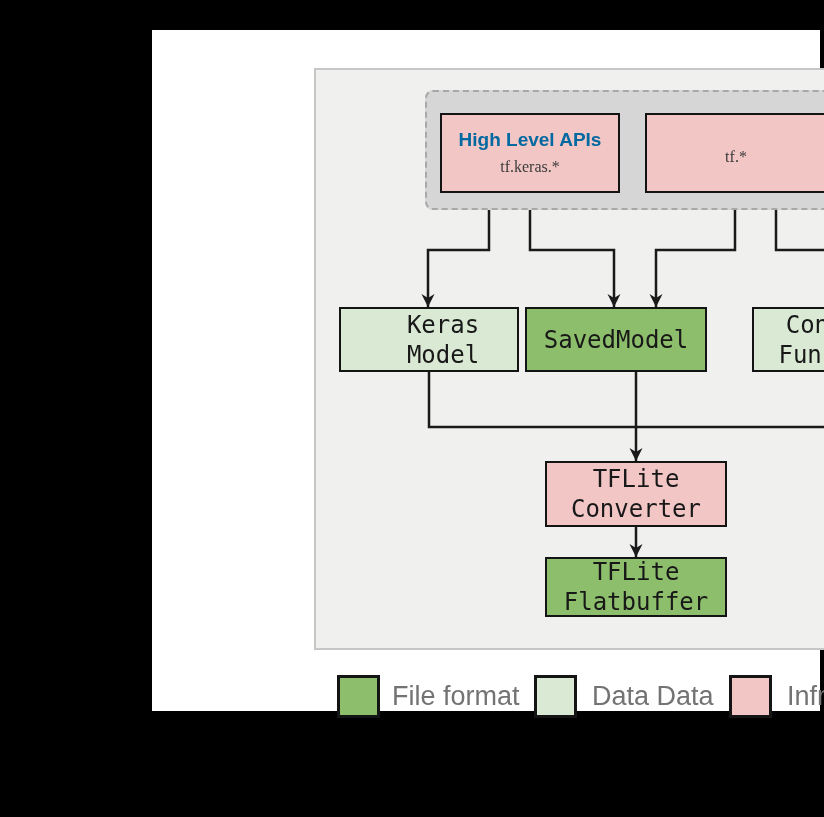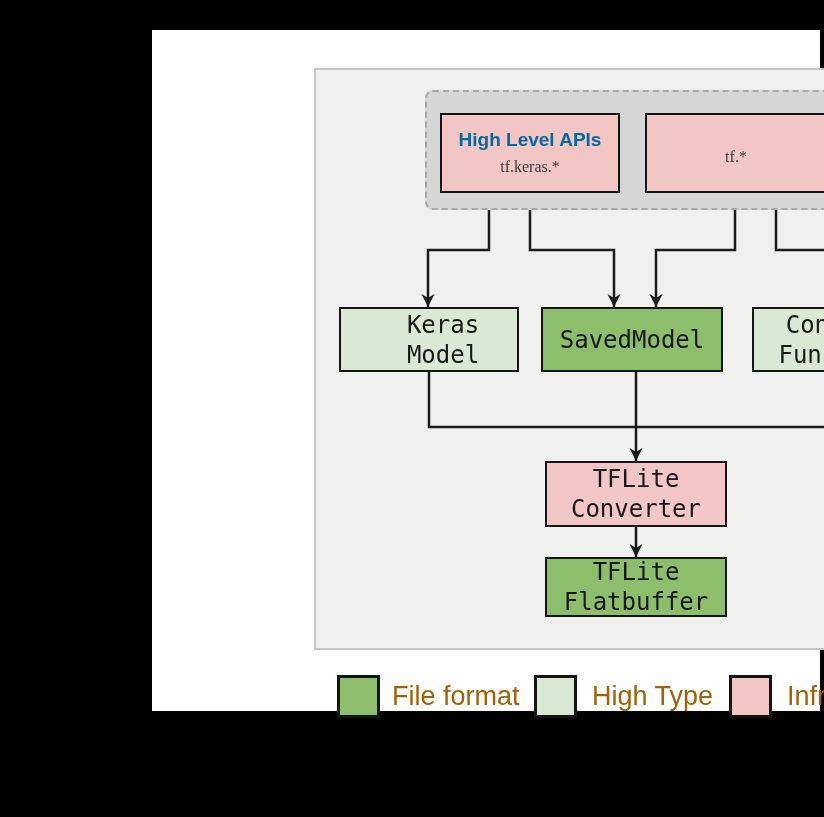"SavedModel" .box-saved { left: 389px -> 373px }
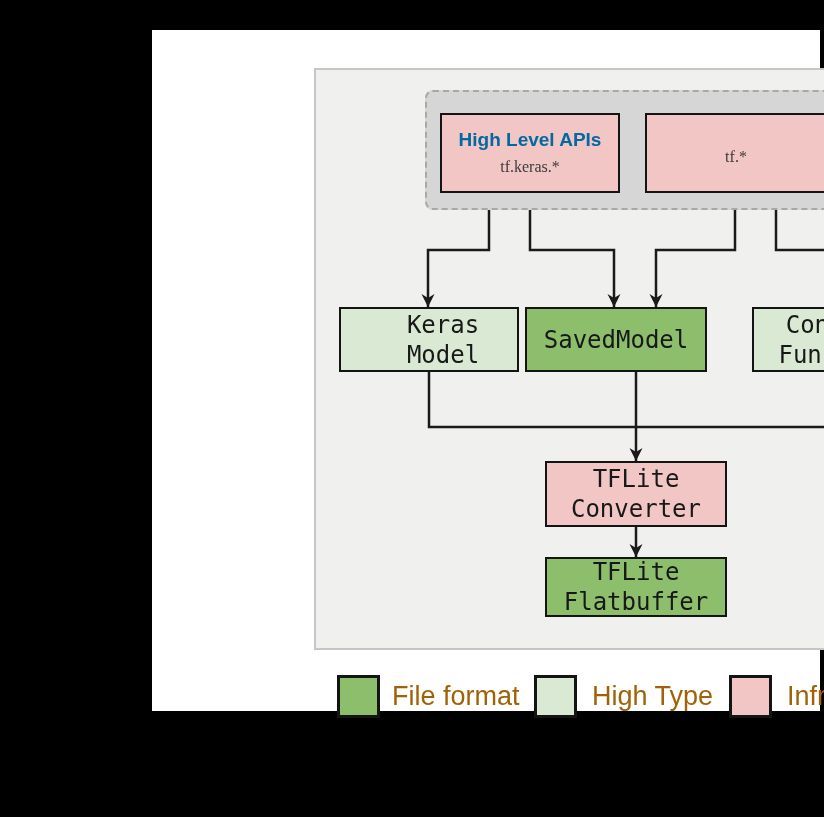"File format" .legend-label { color: #a16207 -> #737373 }
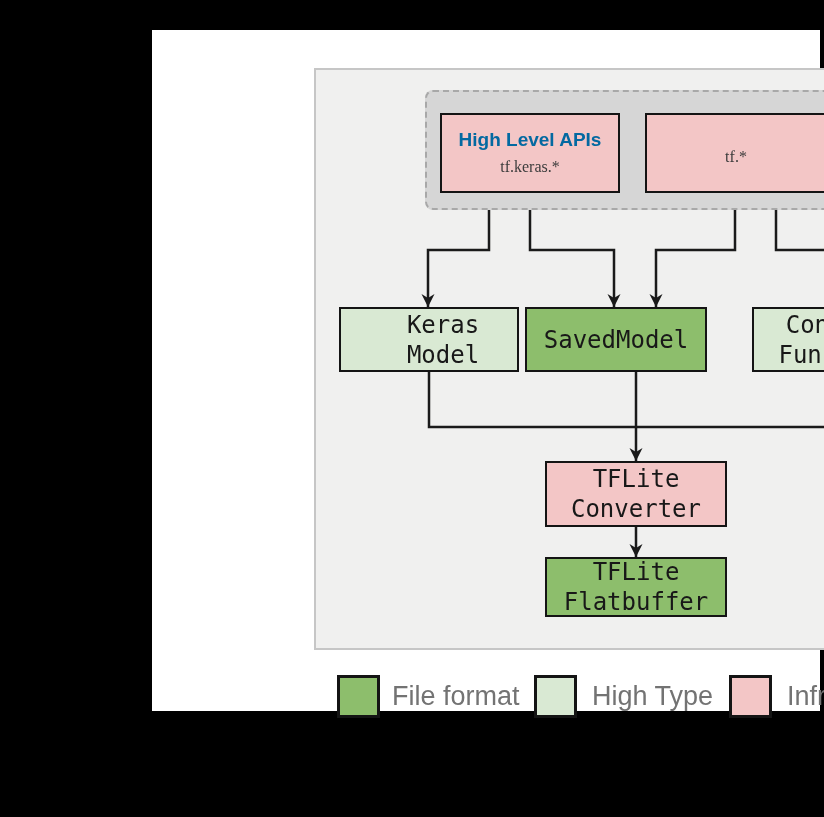"High Type" div.legend-label { text: High Type -> Data Data }
